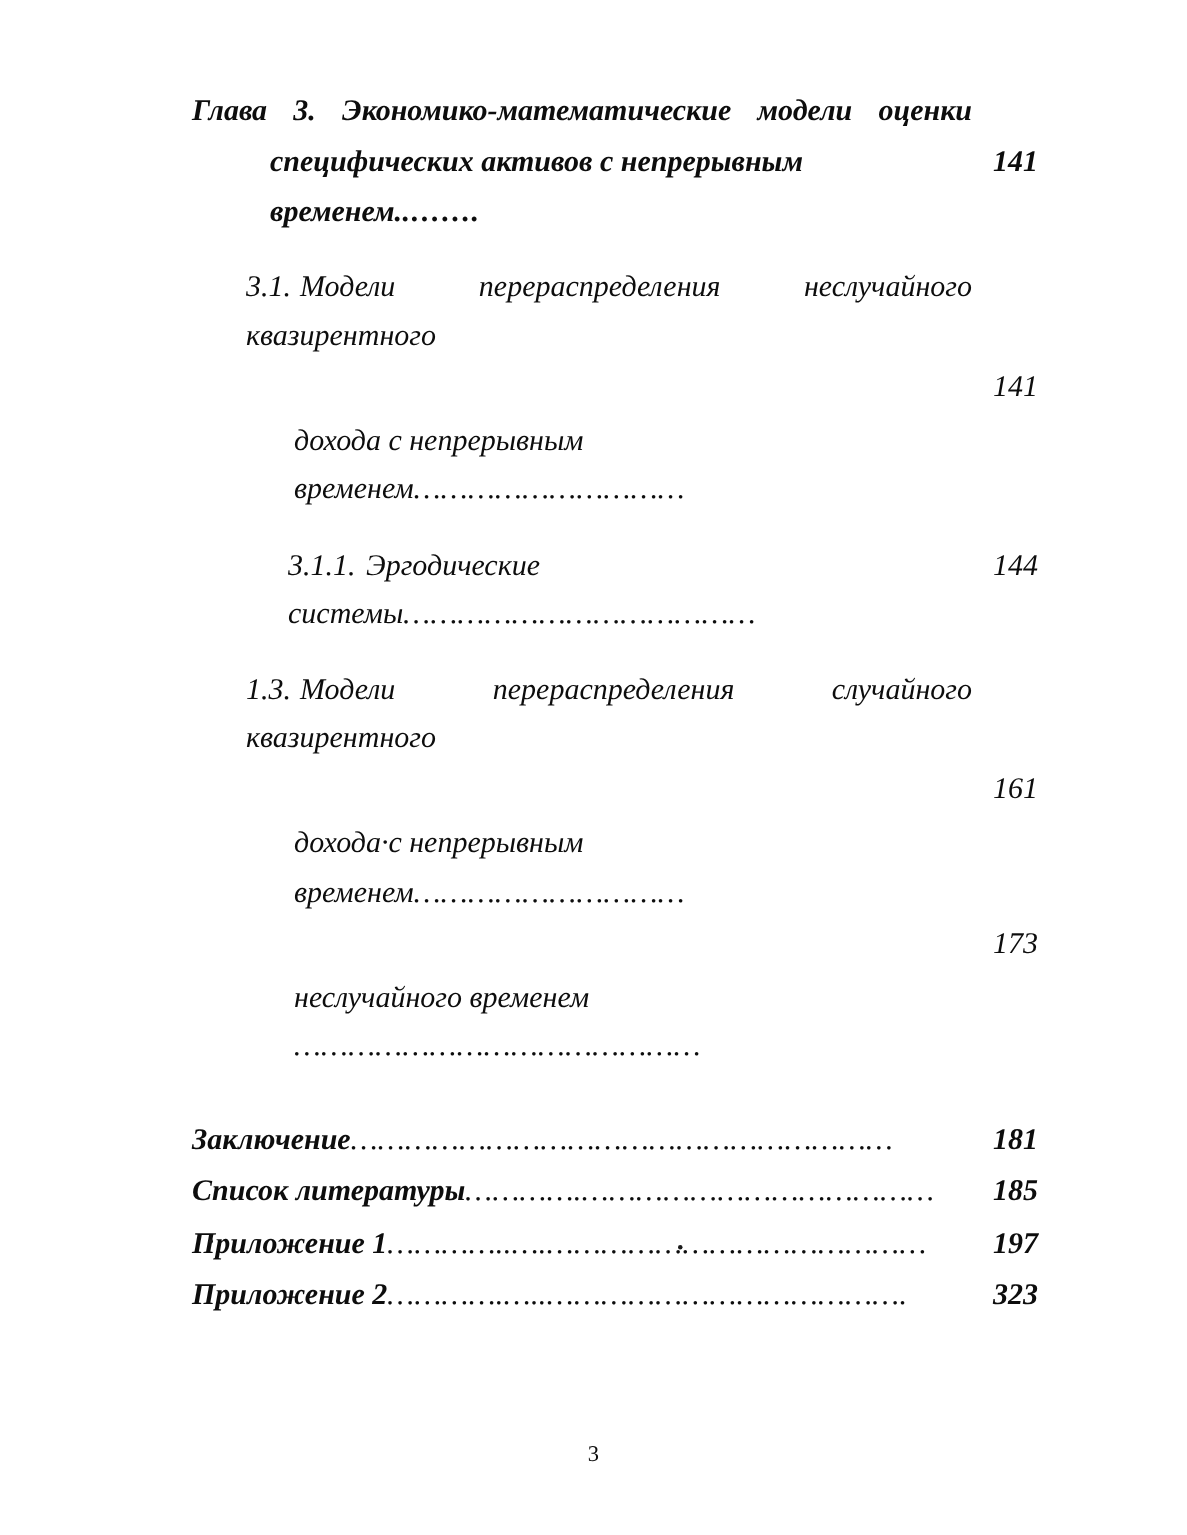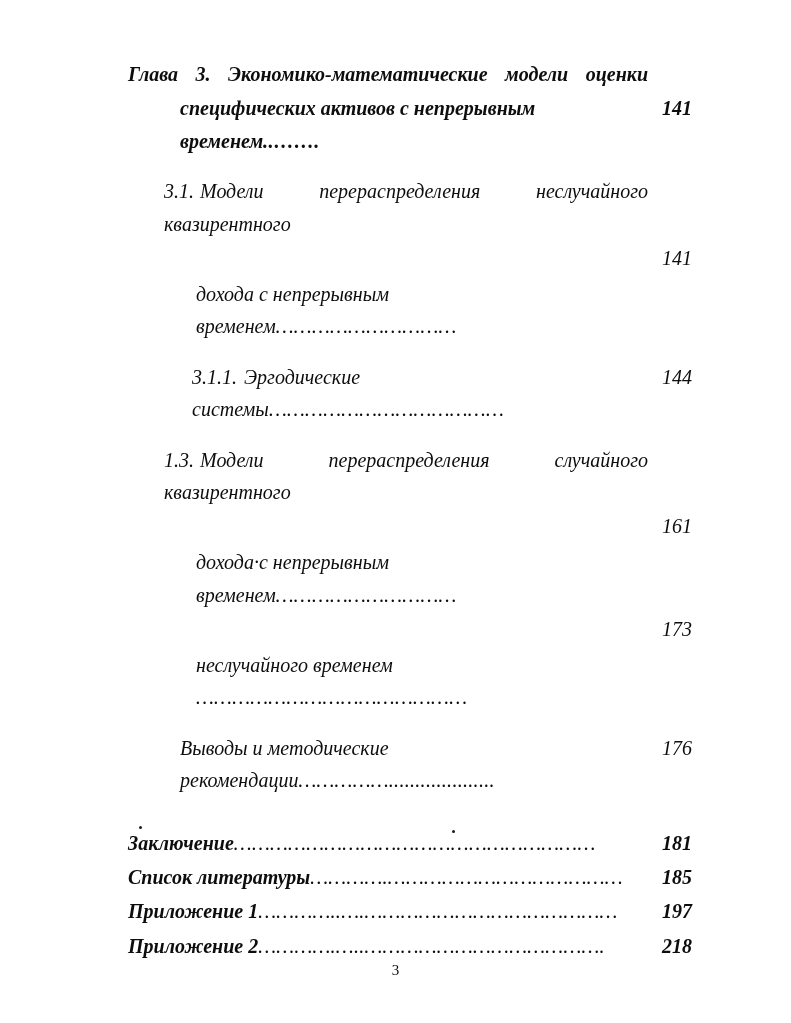"Выводы и методические" div.row { html: <div> <div> <span>Выводы и методические рекомендации</span><span>……………....................</span> </div> <div>176</div> </div> -> none }
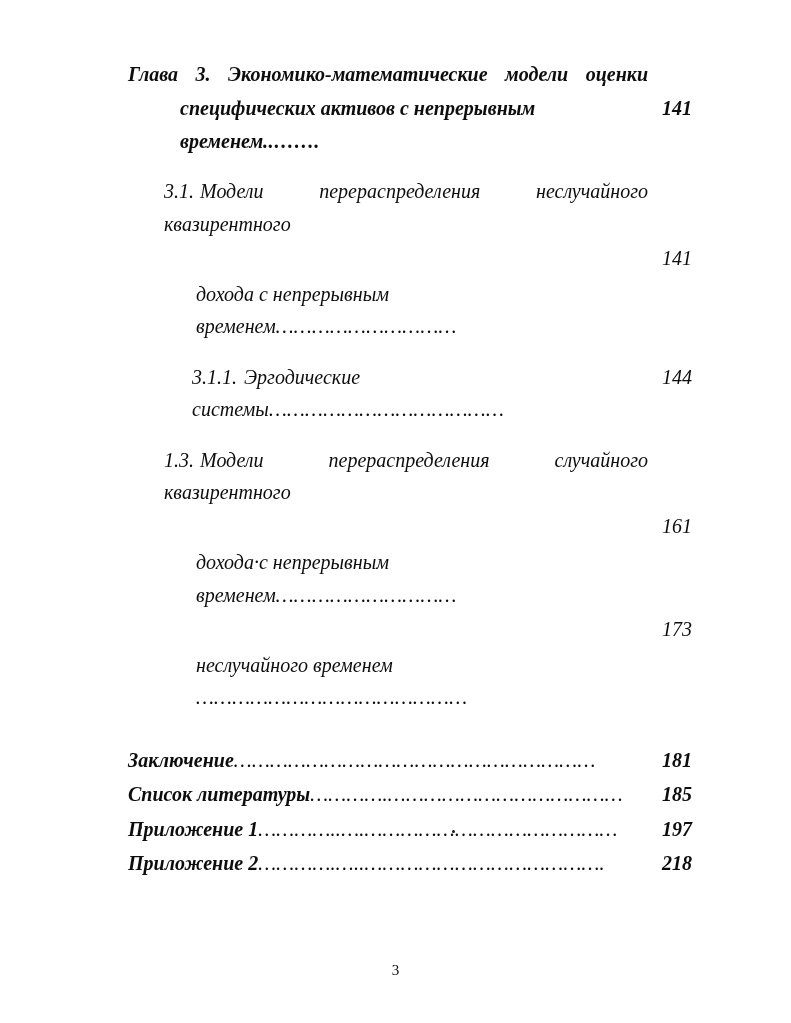"218" div.page-num { text: 218 -> 323 }
